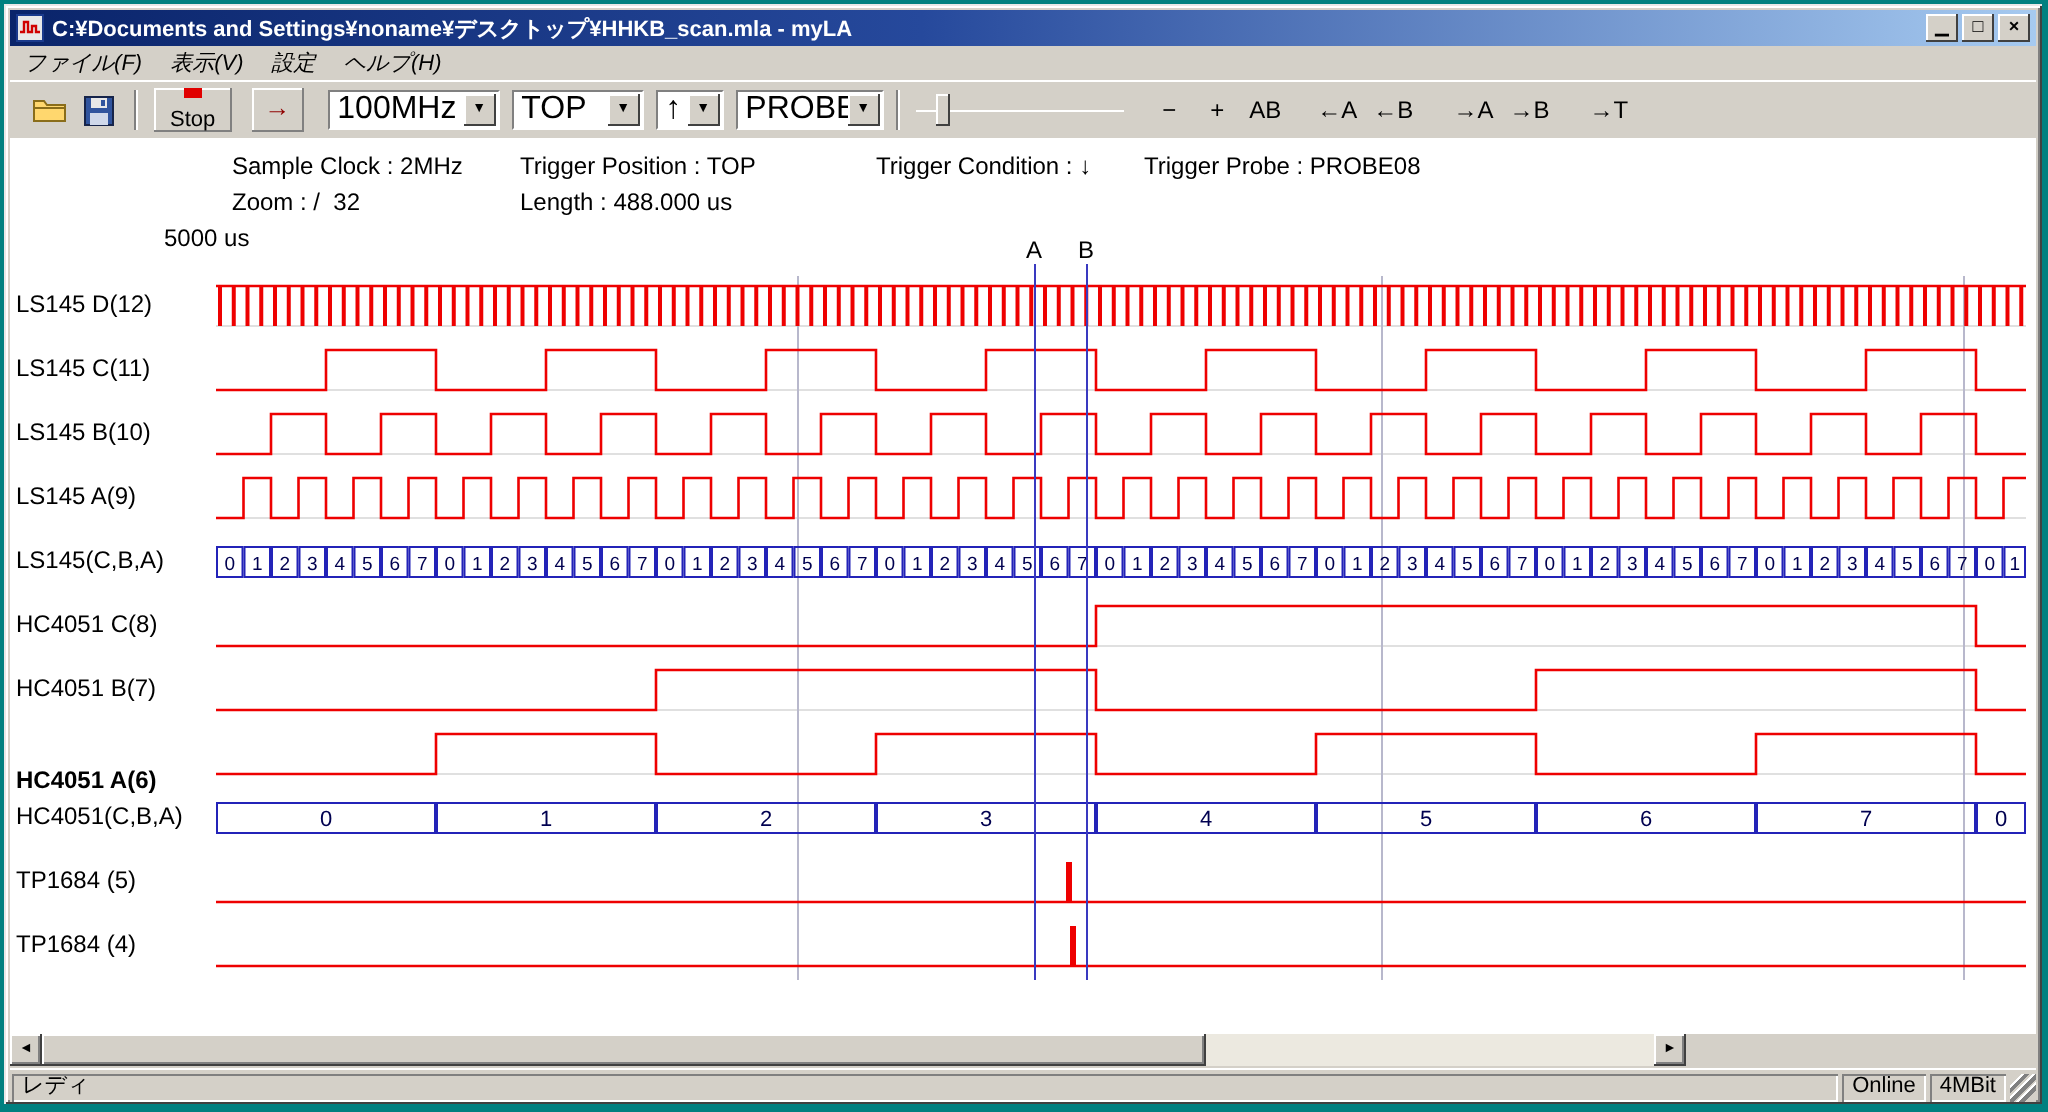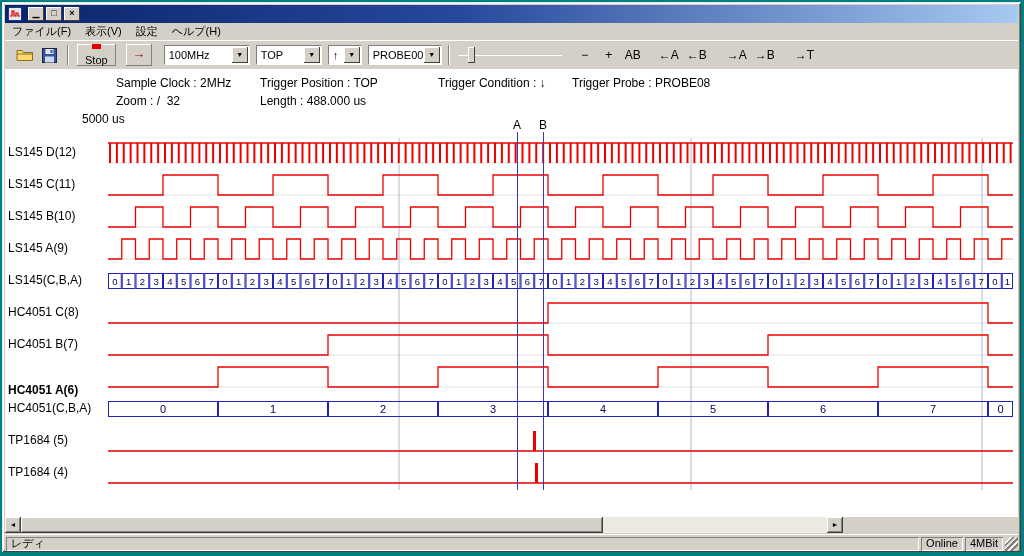"C:¥Documents and" span.title-text { html: none -> <span>C:¥Documents and Settings¥noname¥デスクトップ¥HHKB_scan.mla - myLA</span> }
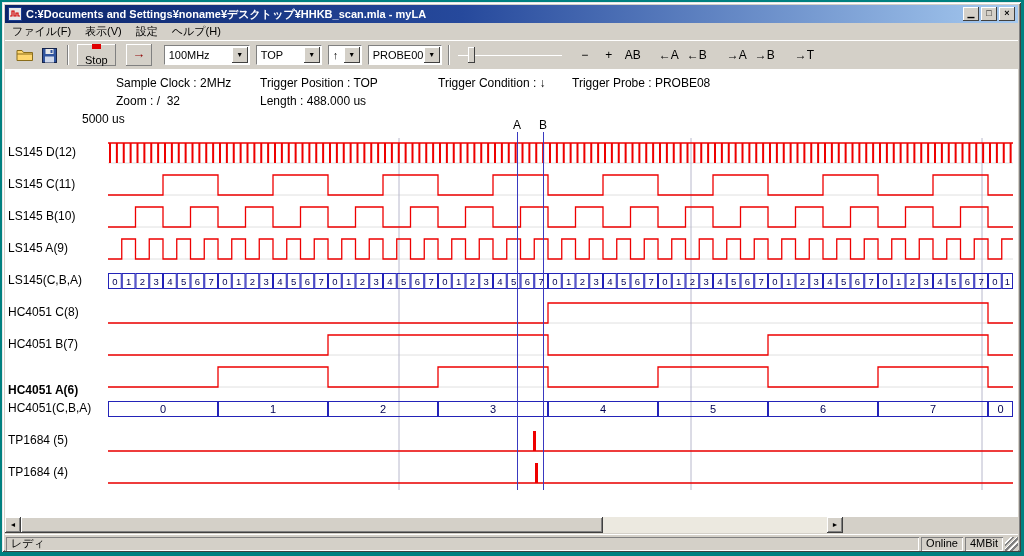"ファイル(F)" .menubar { font-style: none -> italic }
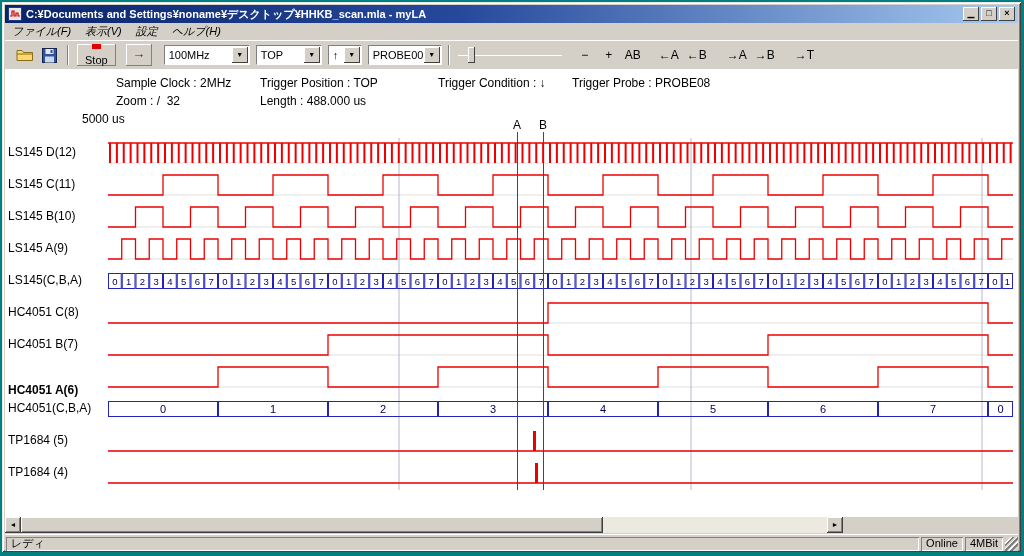"100MHz" .combo-value { font-size: 11px -> 16px }
